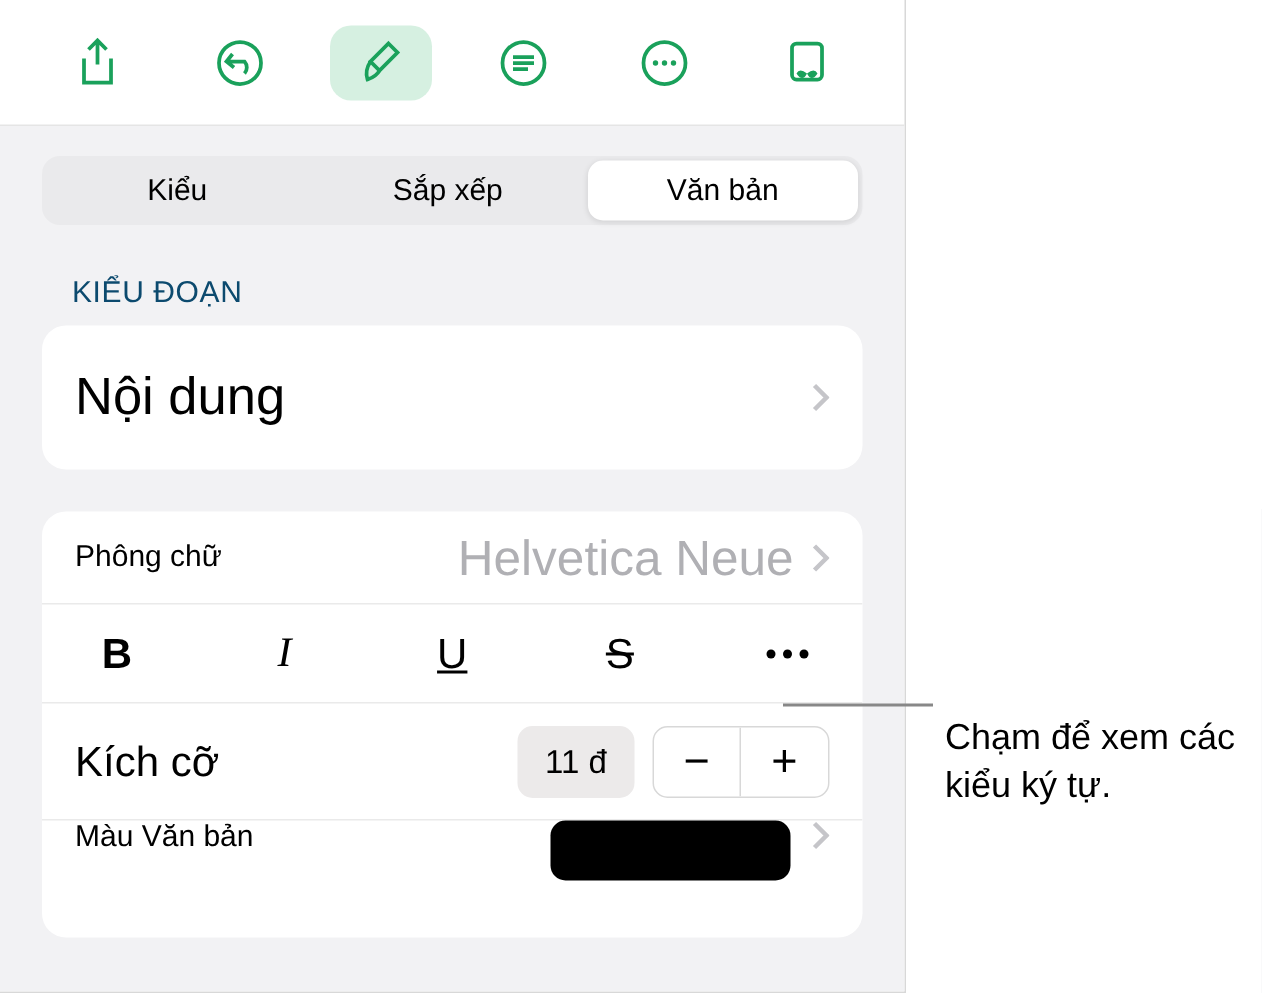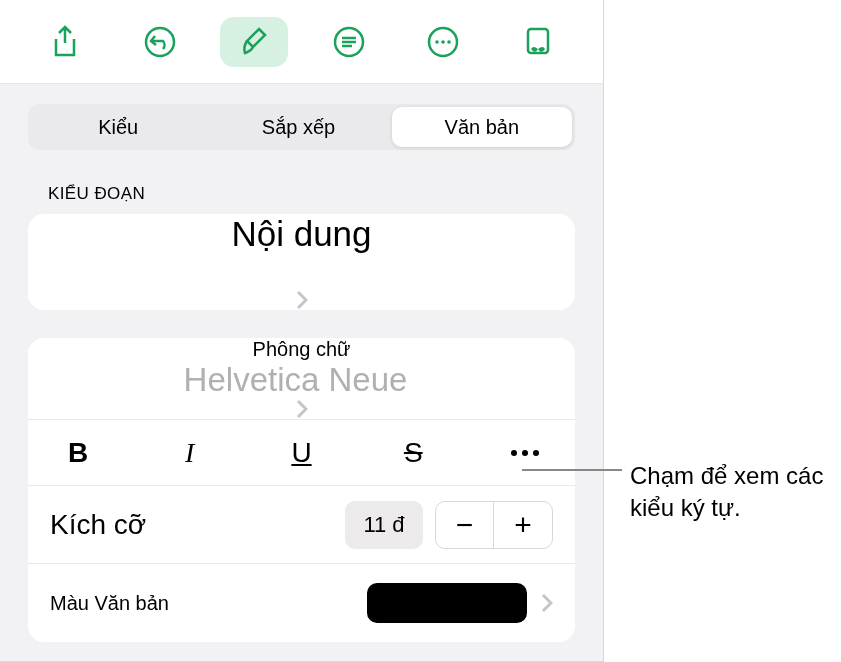"KIỂU ĐOẠN" .section-label { color: #000000 -> #0c4a6e; font-size: 17px -> 20px }
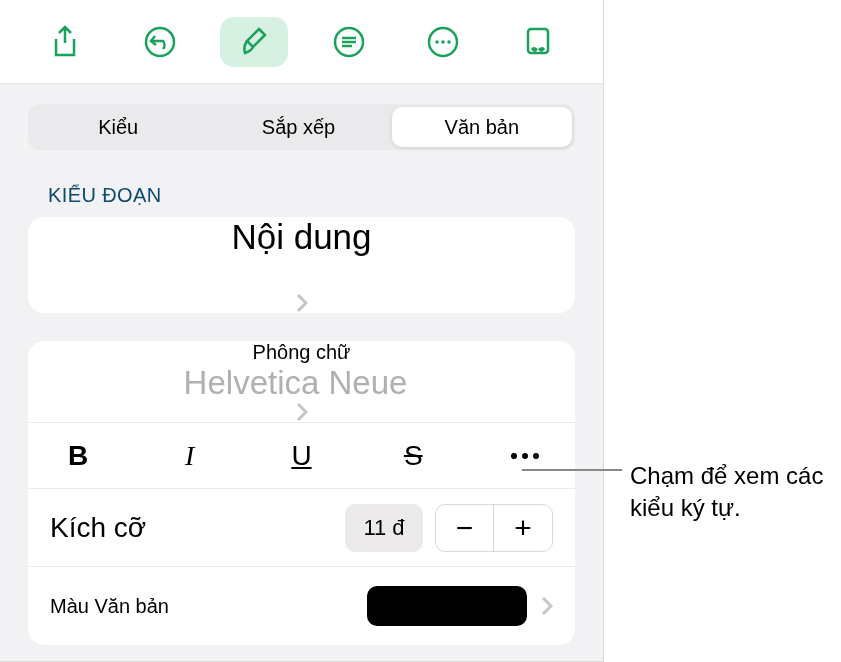"Nội dung" .row { flex-direction: column -> none }
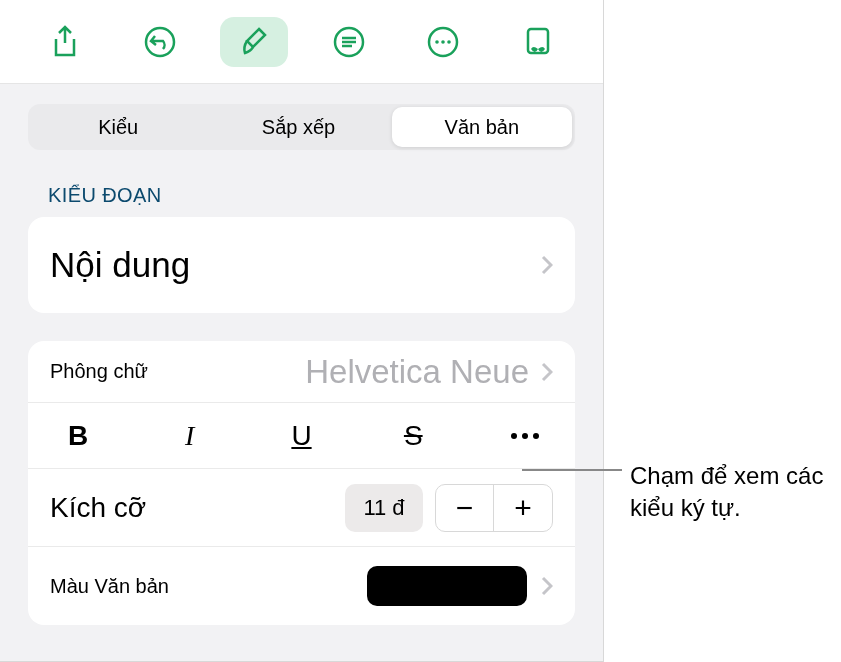"Chạm để xem các kiểu" .callout { top: 460px -> 476px }
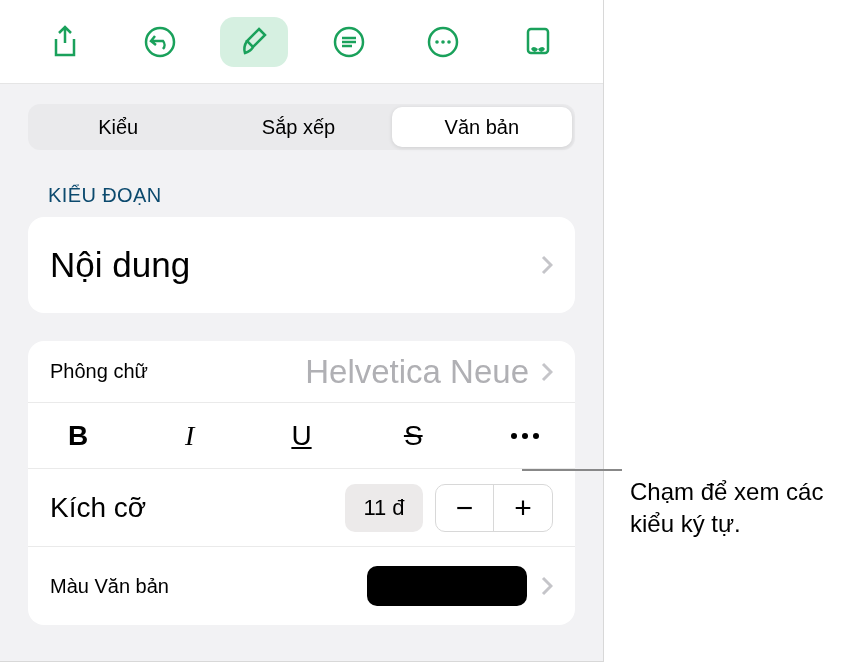"Màu Văn bản" .color-row { align-items: center -> none }
